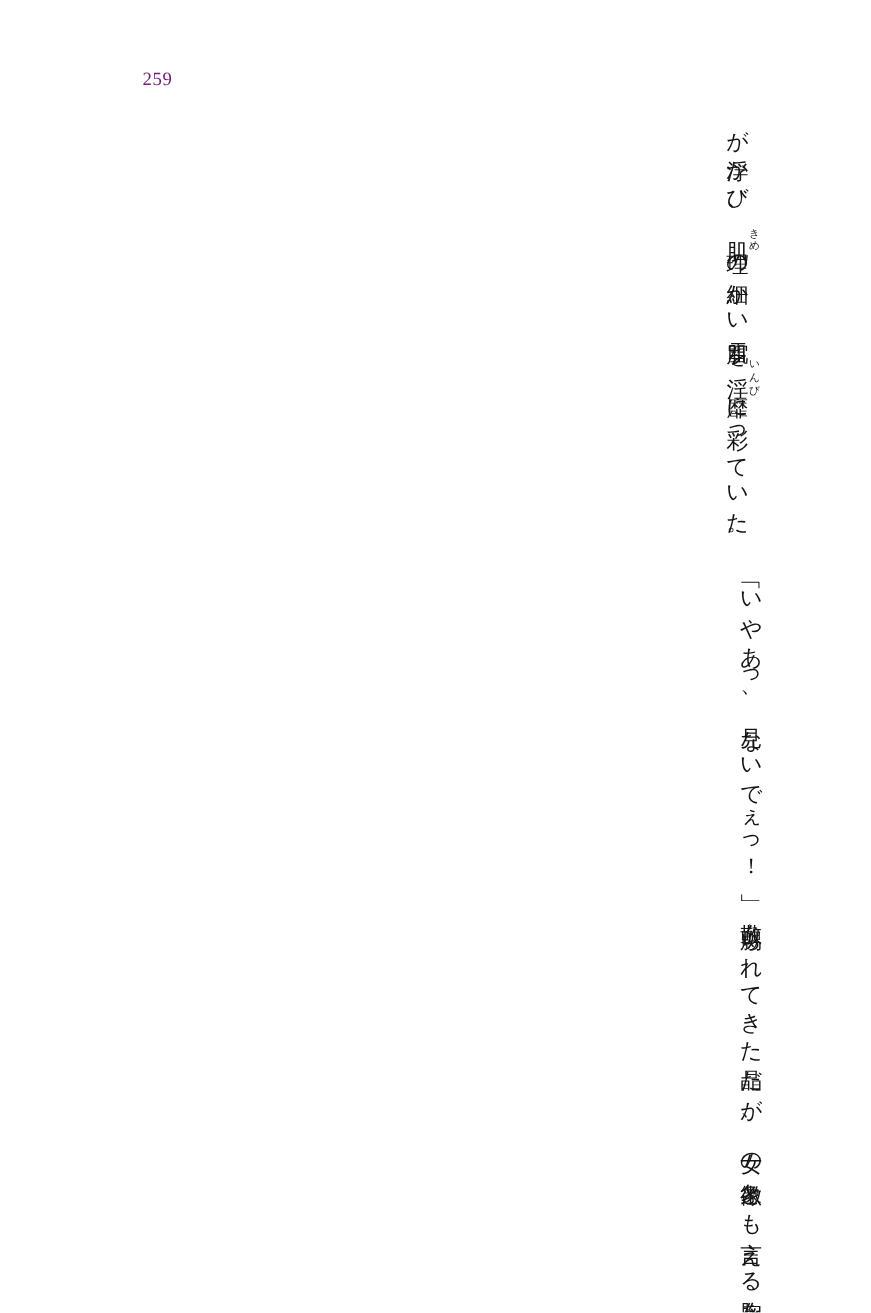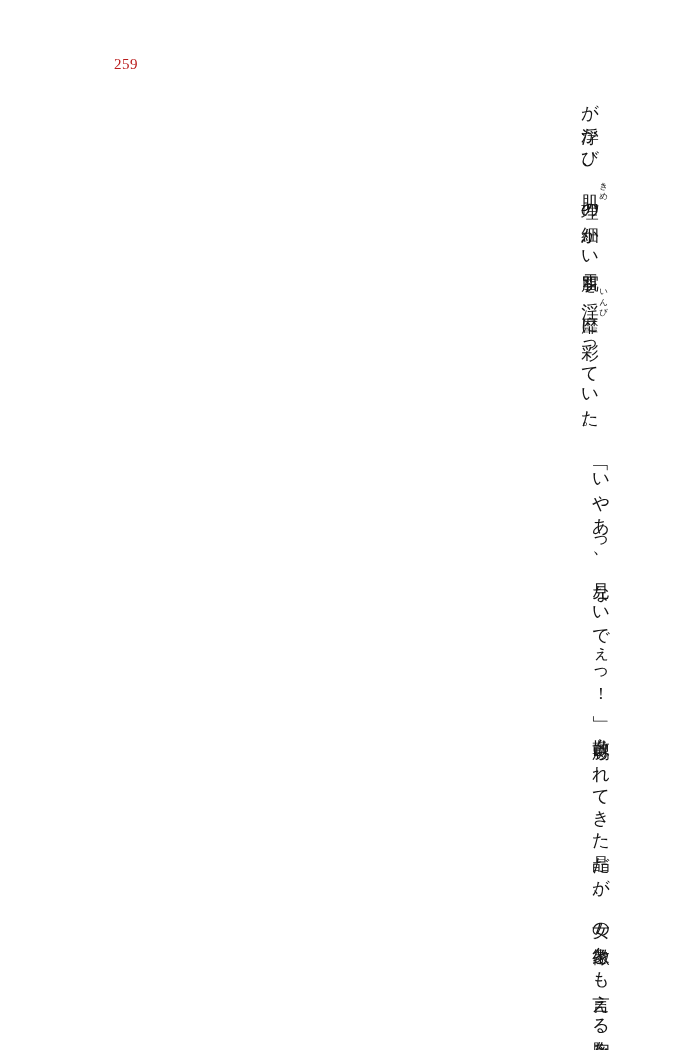"259" .page-number { color: #b91c1c -> #701a75 }
